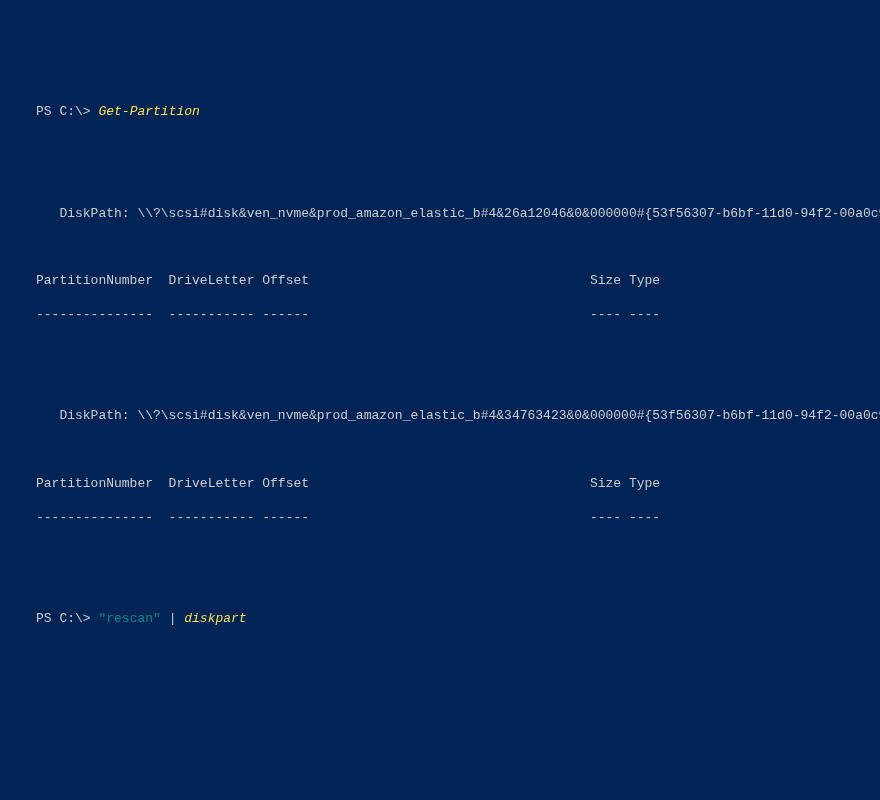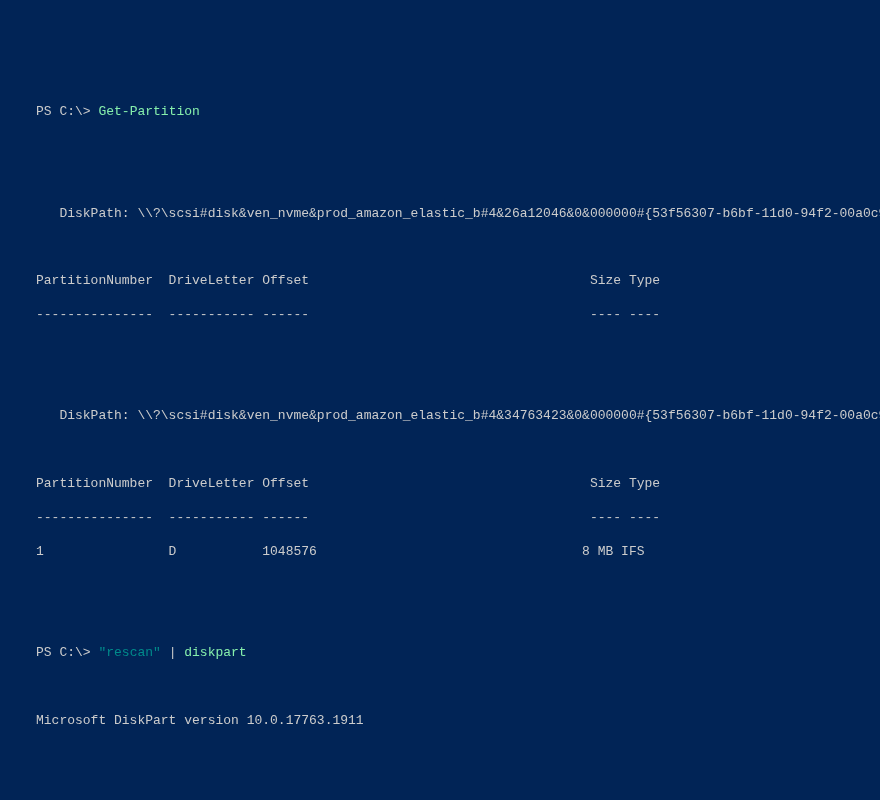"Get-Partition" .cmdlet { color: #86efac -> #fde047; font-style: none -> italic }
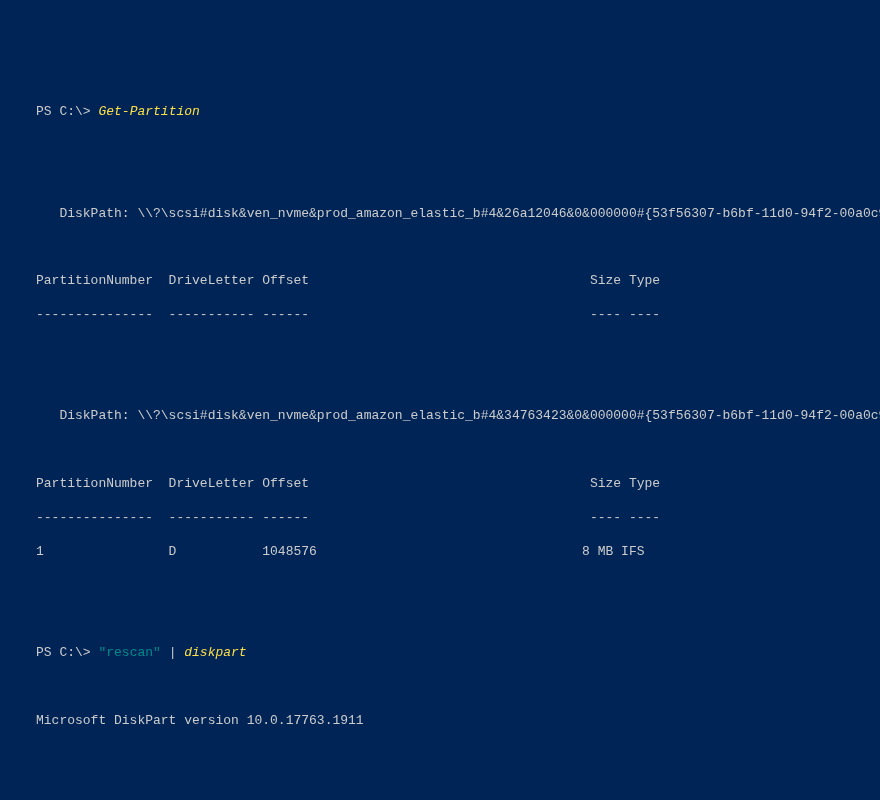"1 D 1048576 8 MB" span.line { html: <span>1 D 1048576 8 MB IFS</span> -> none }
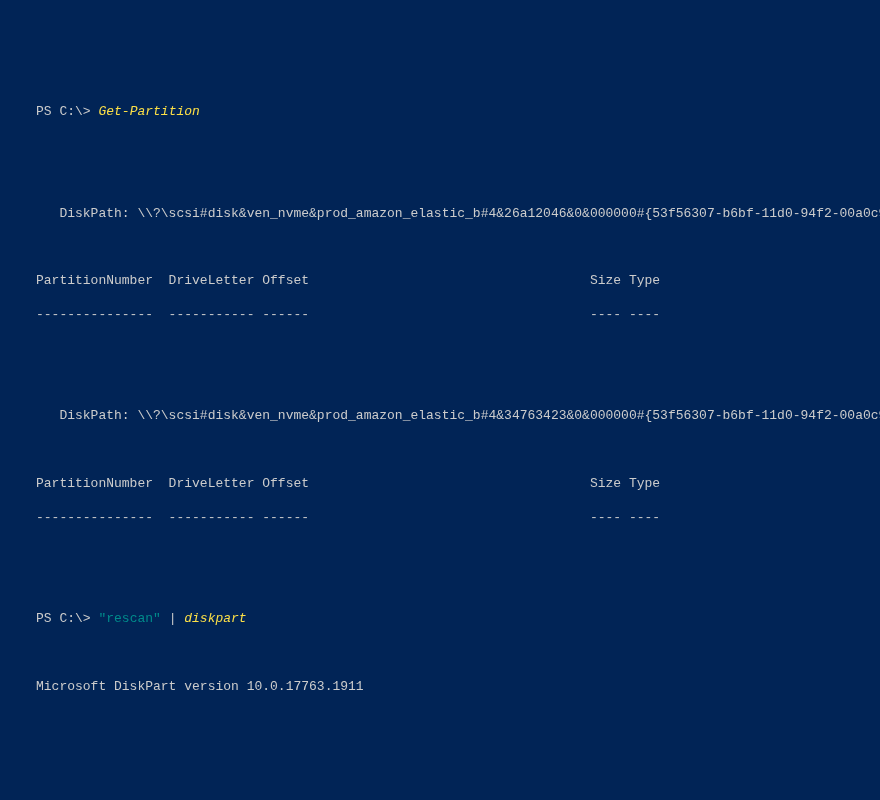"Microsoft DiskPart version" span.line { html: <span>Microsoft DiskPart version 10.0.17763.1911</span> -> none }
